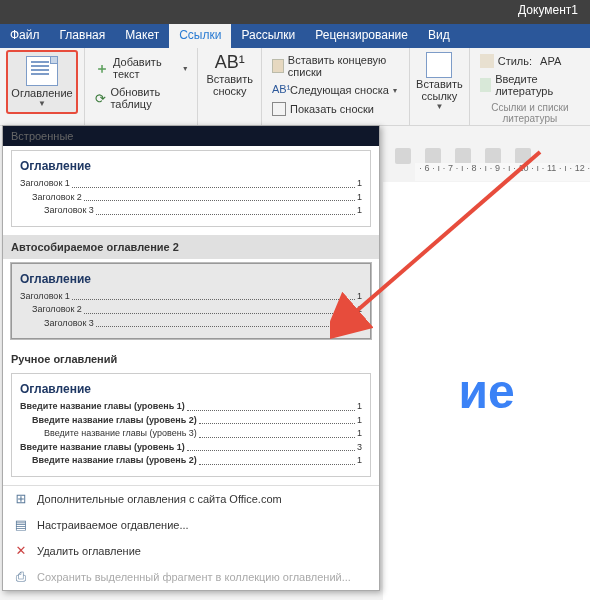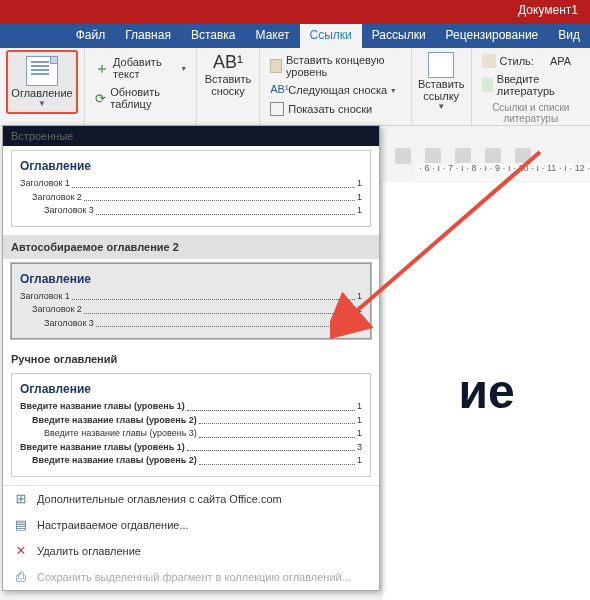"Документ1" .titlebar { background: #b91c1c -> #404040 }
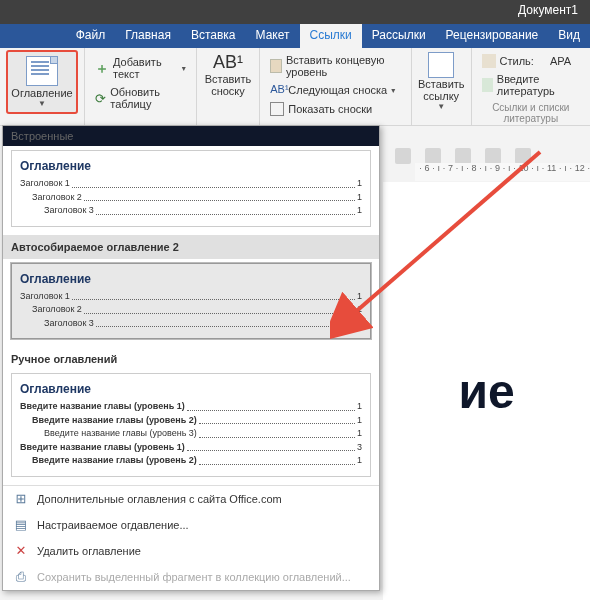"Файл" .tabs { justify-content: flex-end -> none }
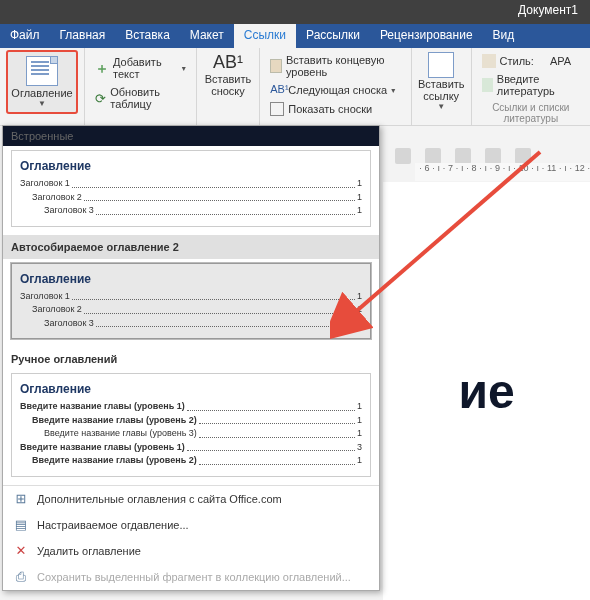"Вставка" div.tab { html: <div>Вставка</div> -> none }
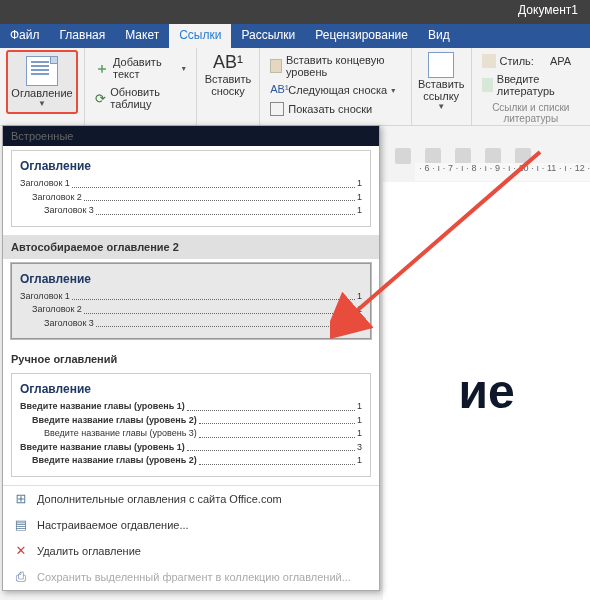"Вставить концевую уровень" span { text: уровень -> списки }
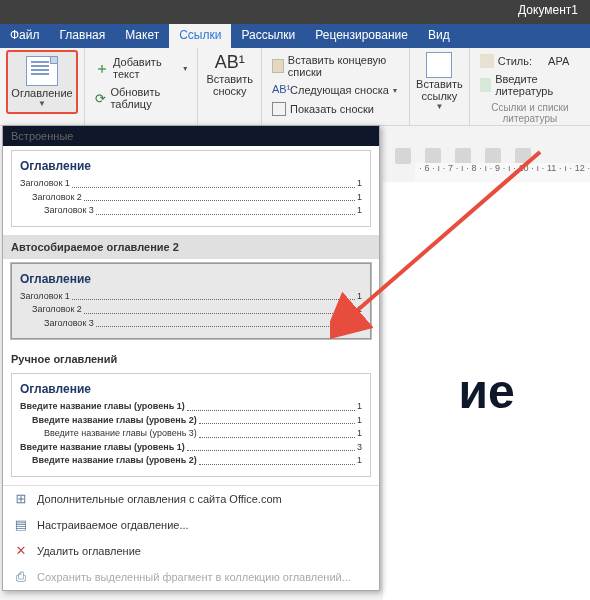"APA" span { margin-left: 12px -> 4px }
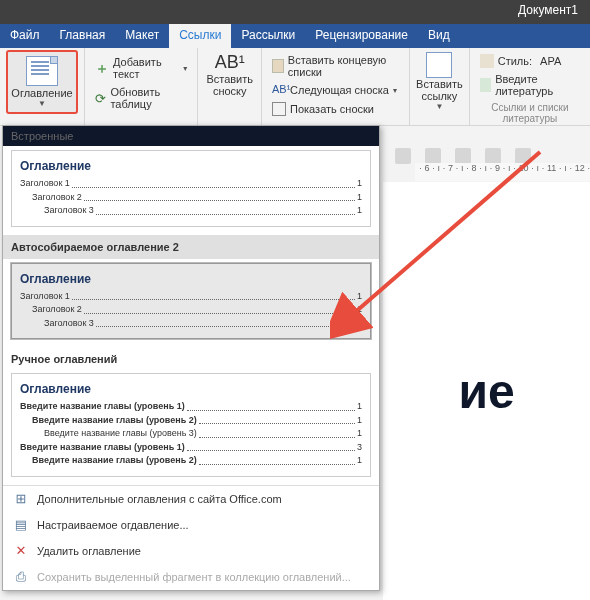"ие" .doc-text { color: #0f172a -> #3b82f6 }
